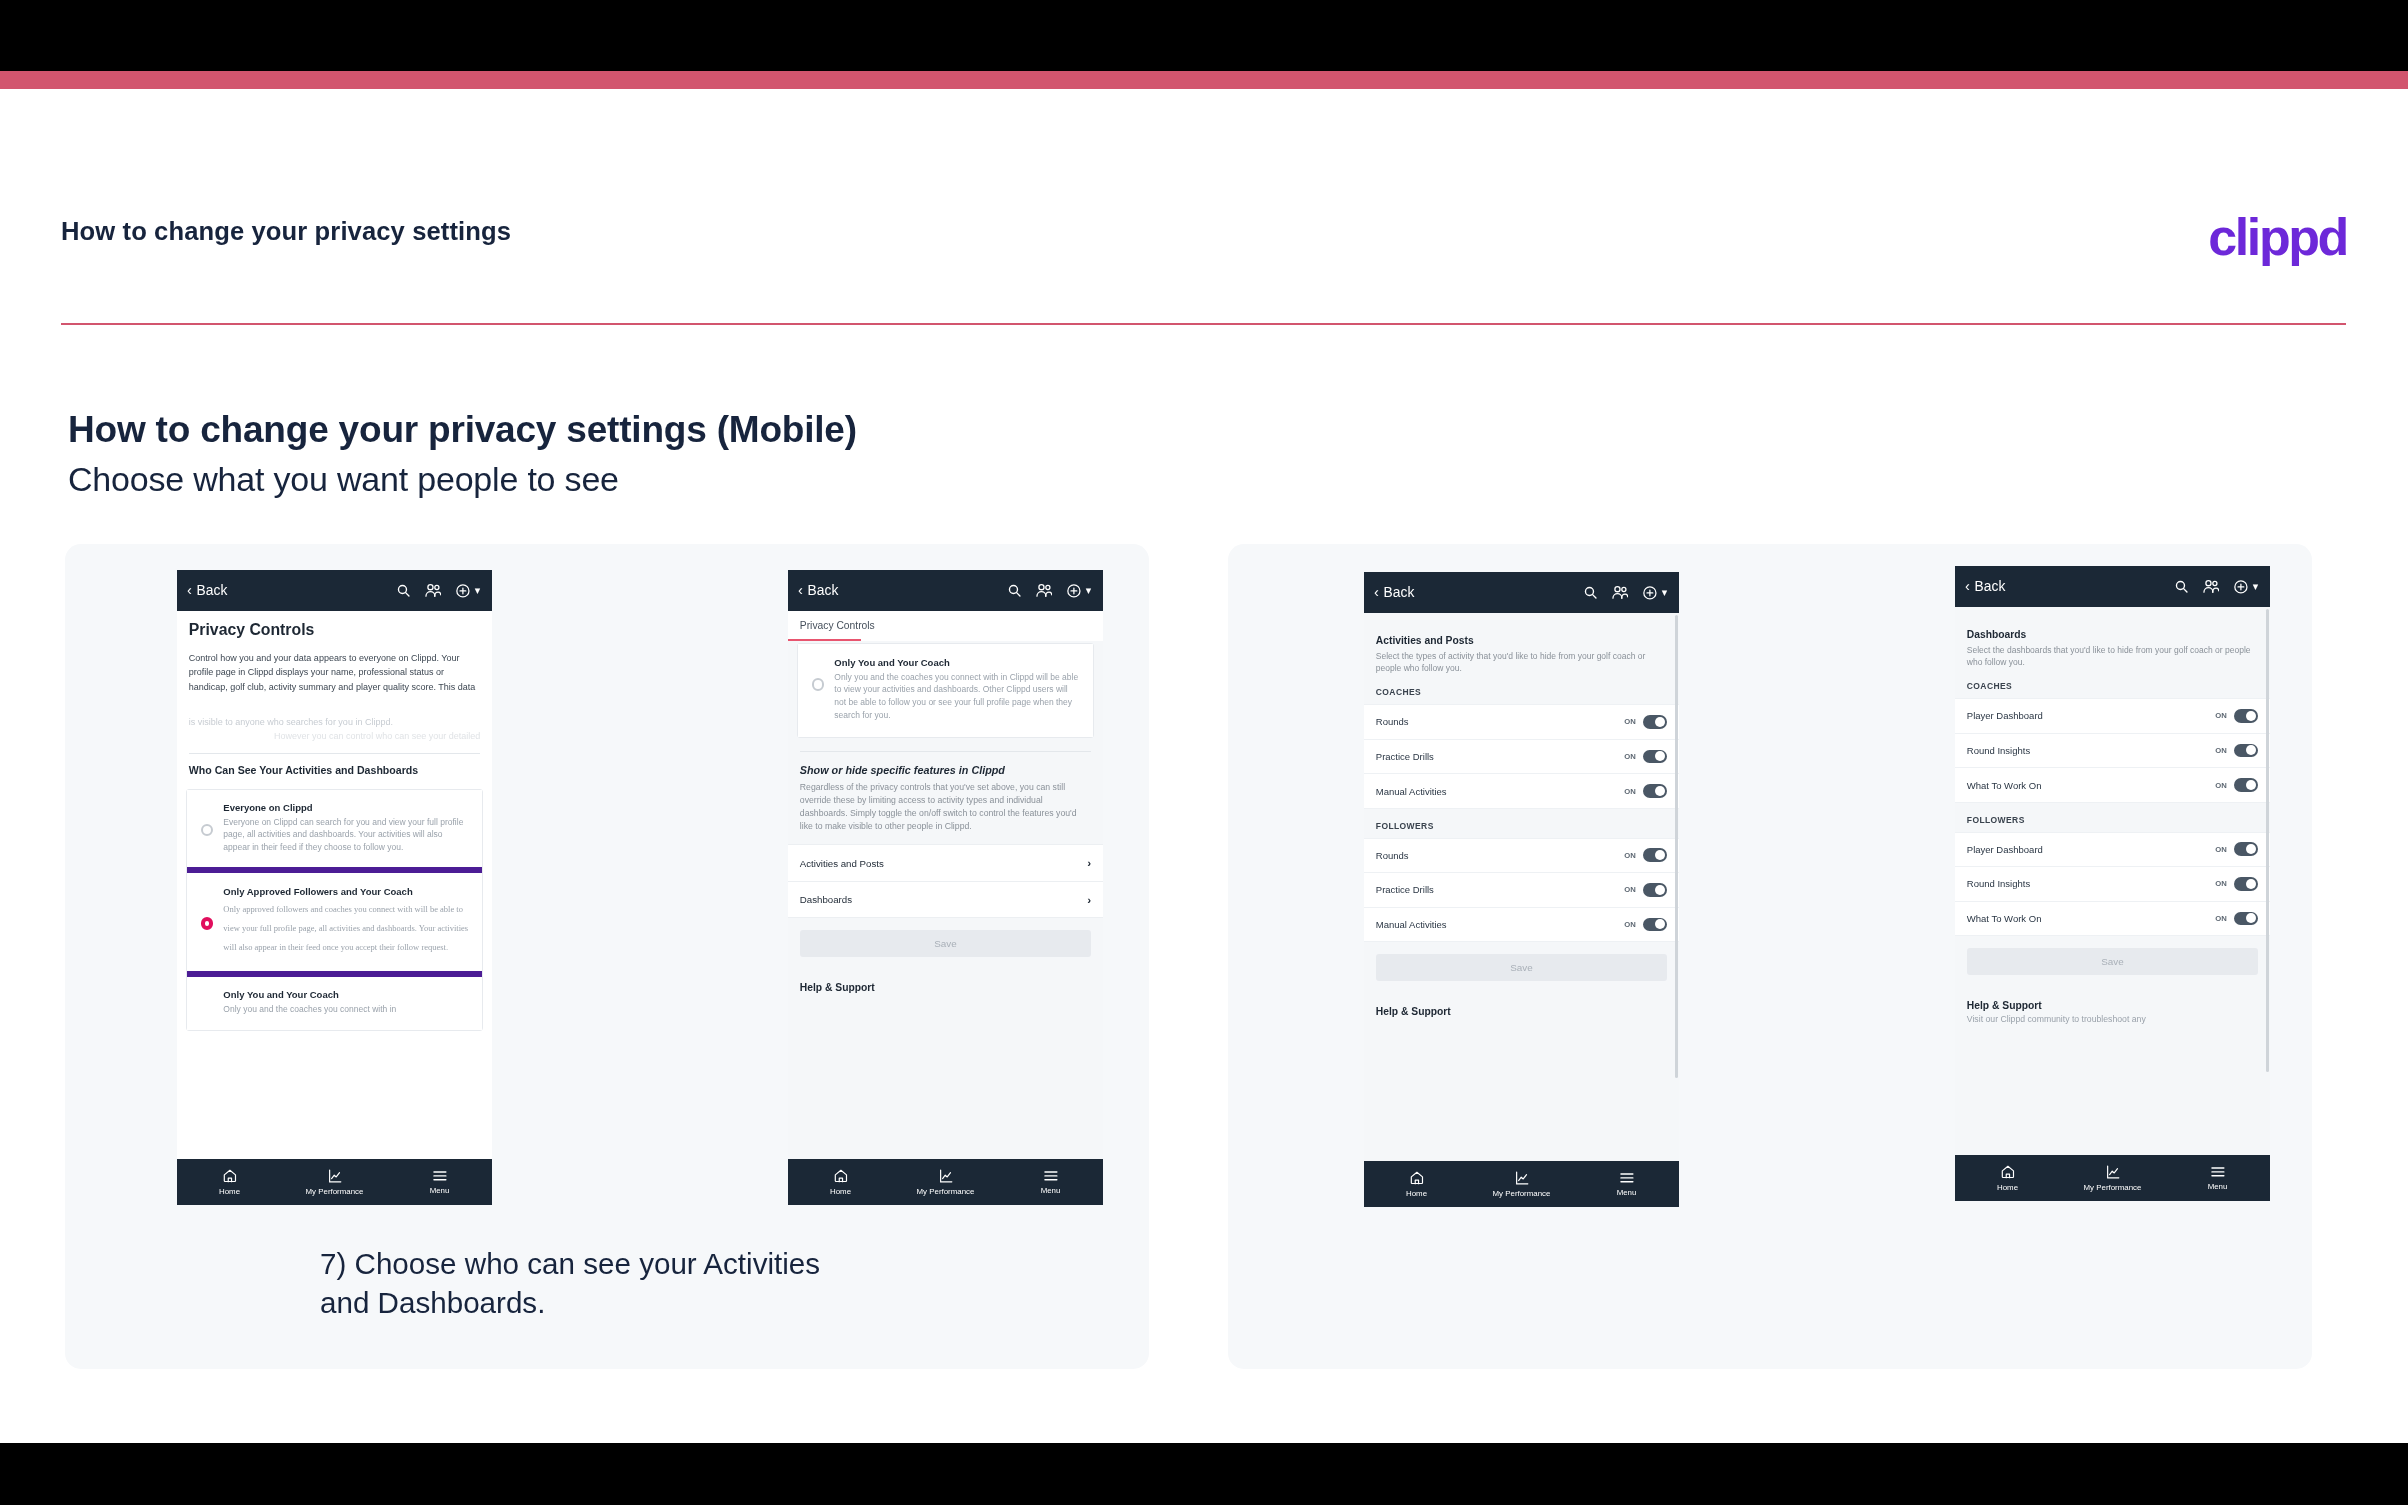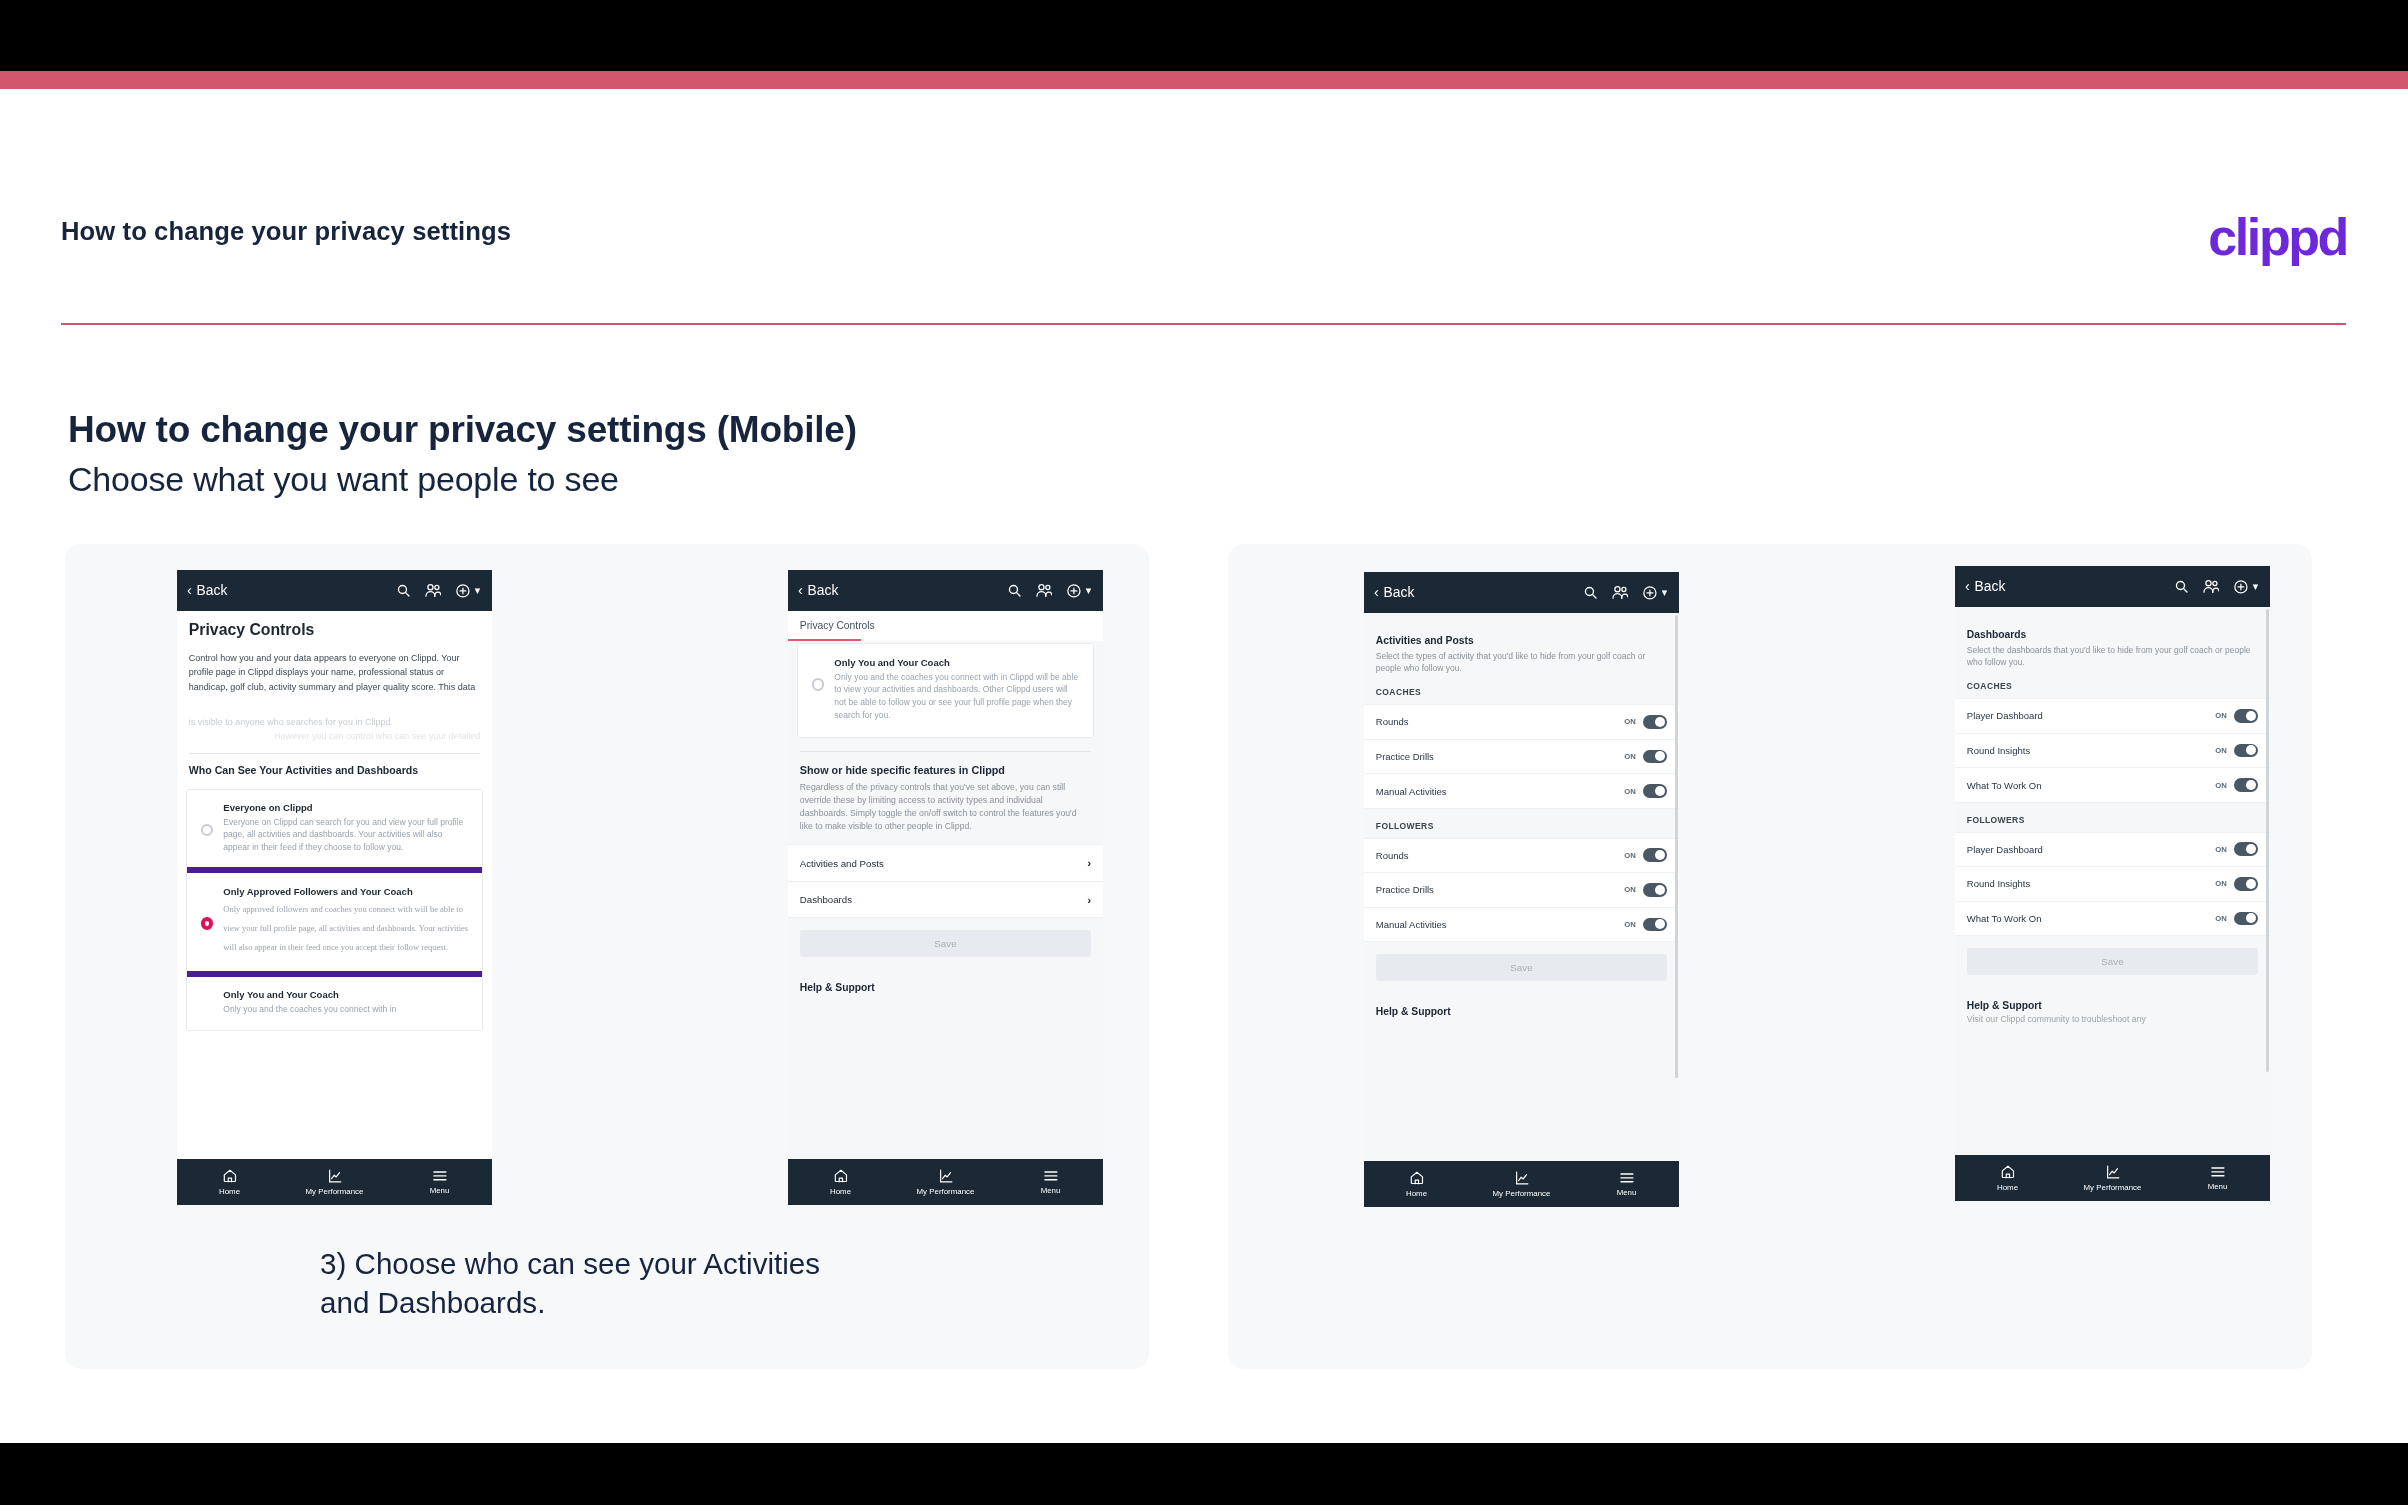"Show or hide specific features" div.sec-h { font-style: none -> italic }
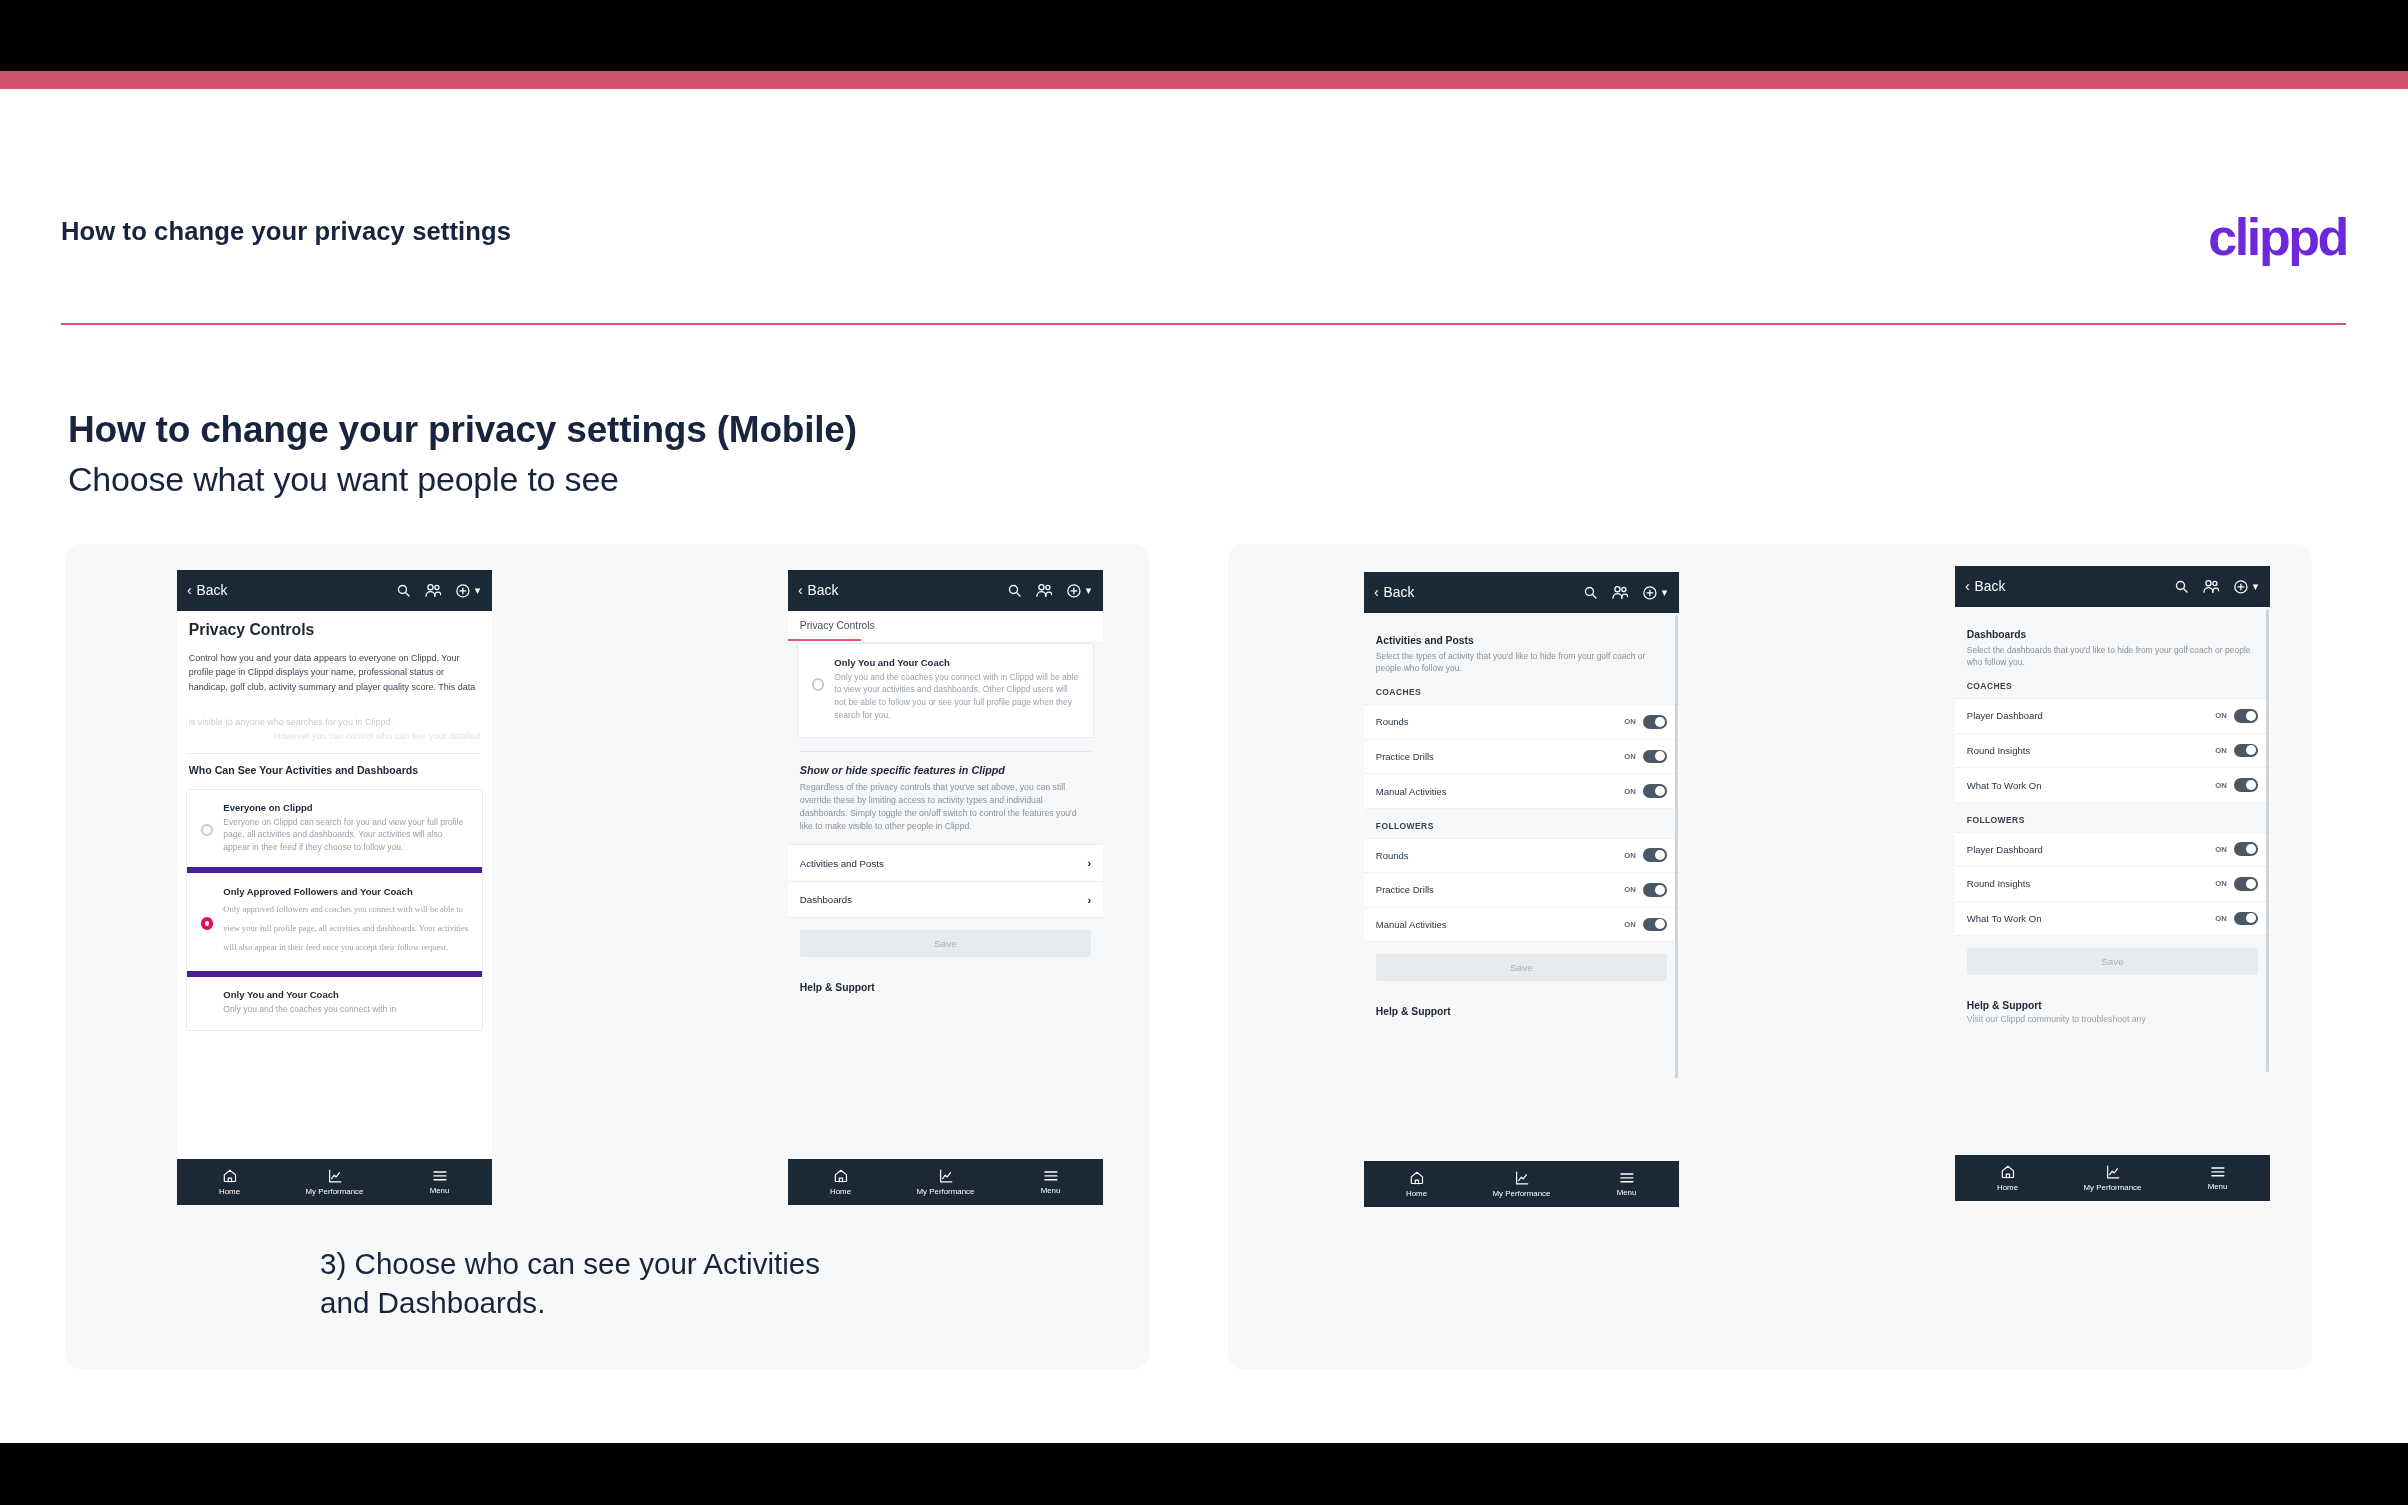"3) Choose who can see" div.caption { text: 3 -> 7 }
